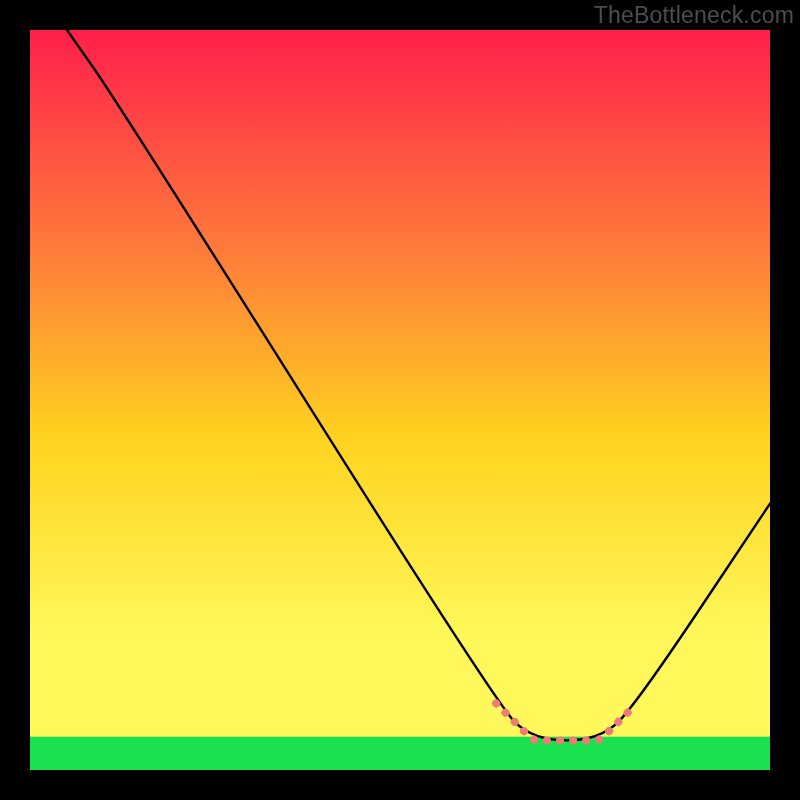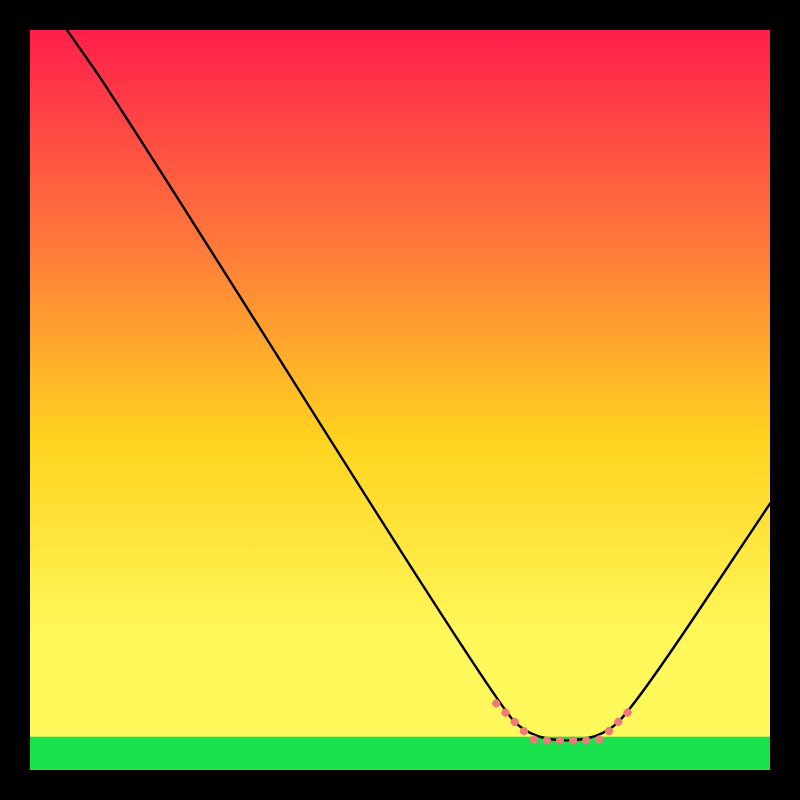"TheBottleneck.com" div.watermark { html: none -> <div>TheBottleneck.com</div> }
